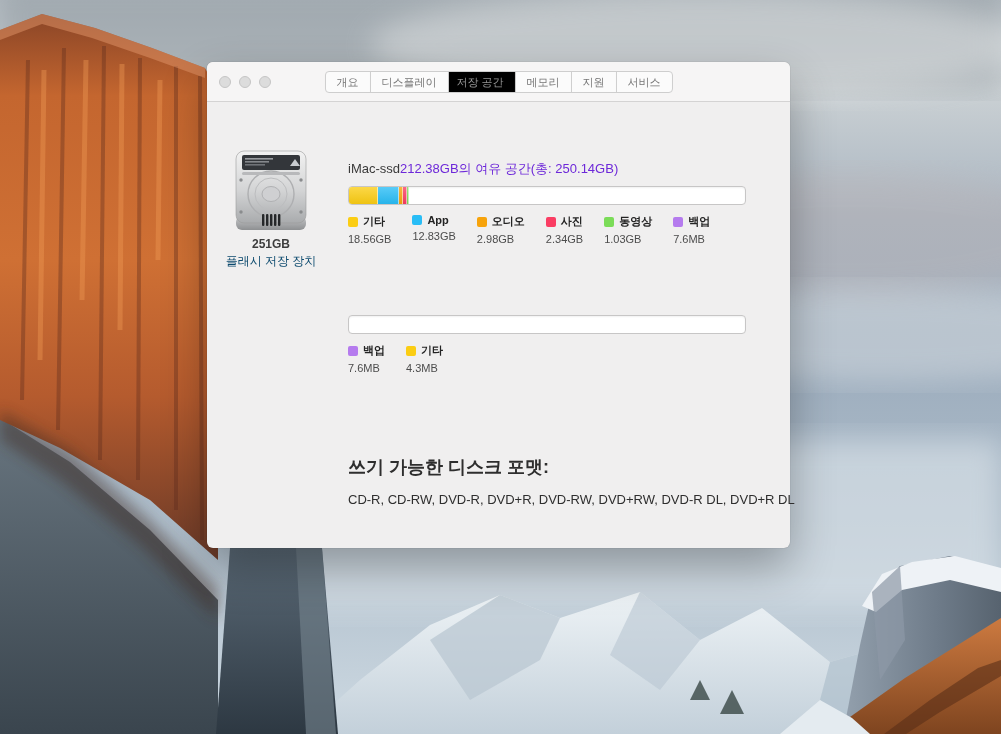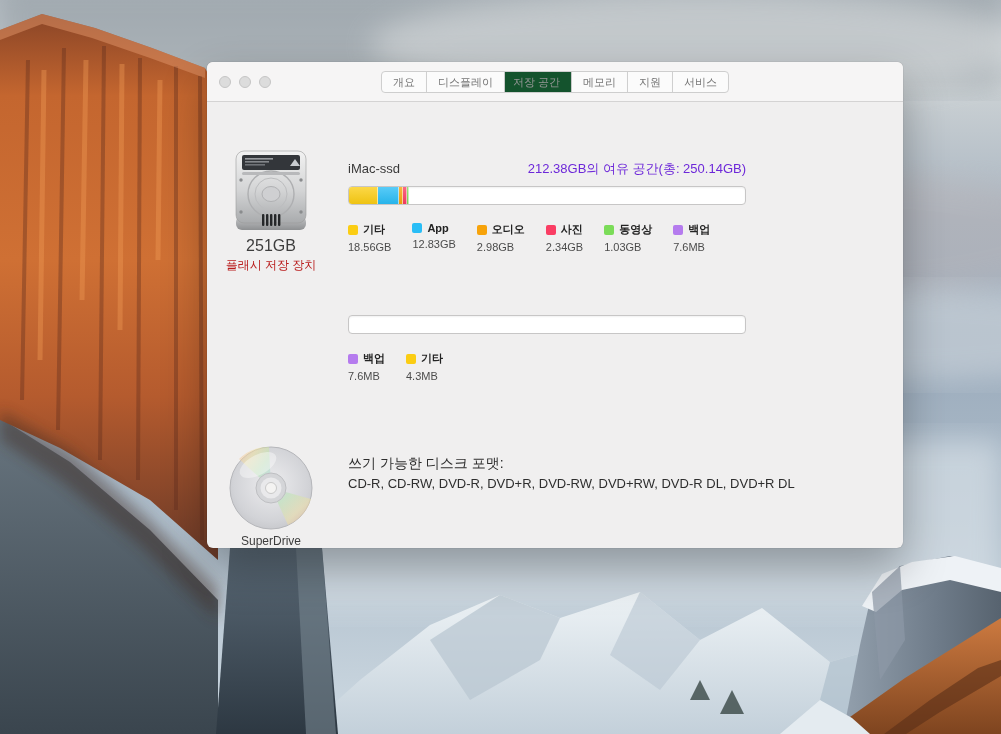"개요" .window { width: 696px -> 583px }
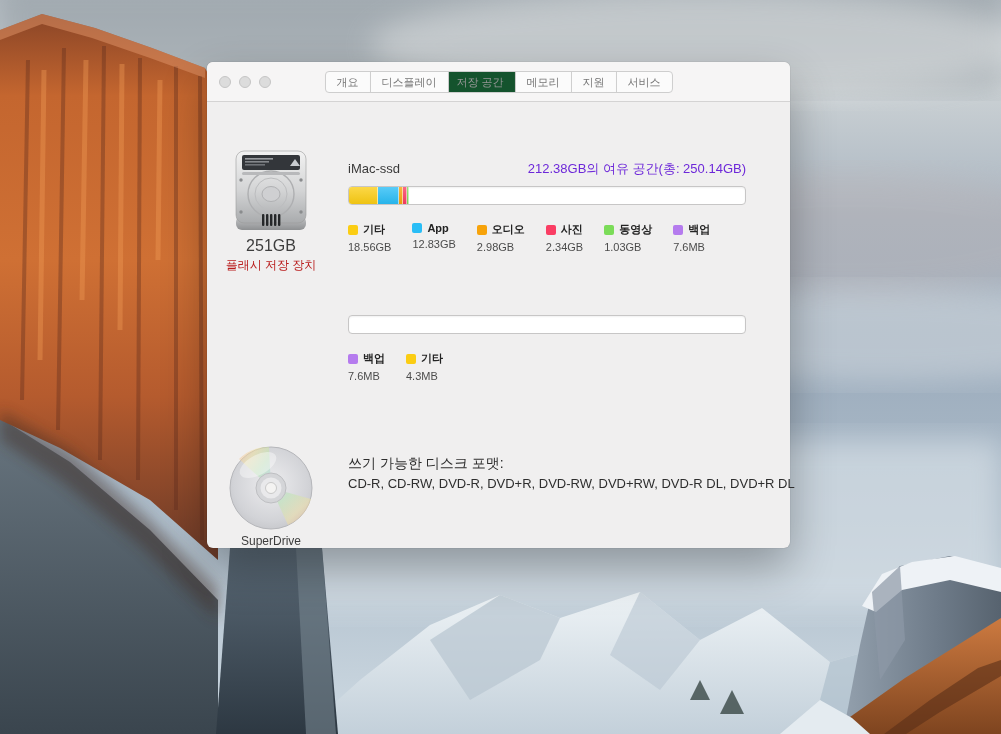"저장 공간" .tab.selected { background: #14532d -> #000000 }
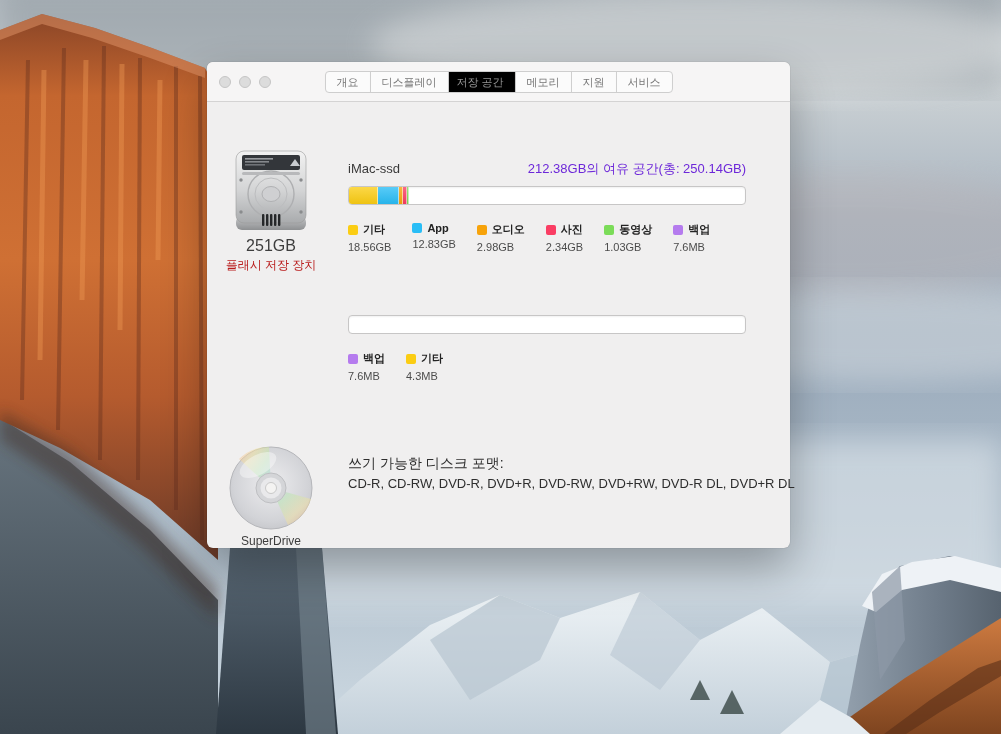"iMac-ssd" .disk-header { justify-content: space-between -> flex-start }
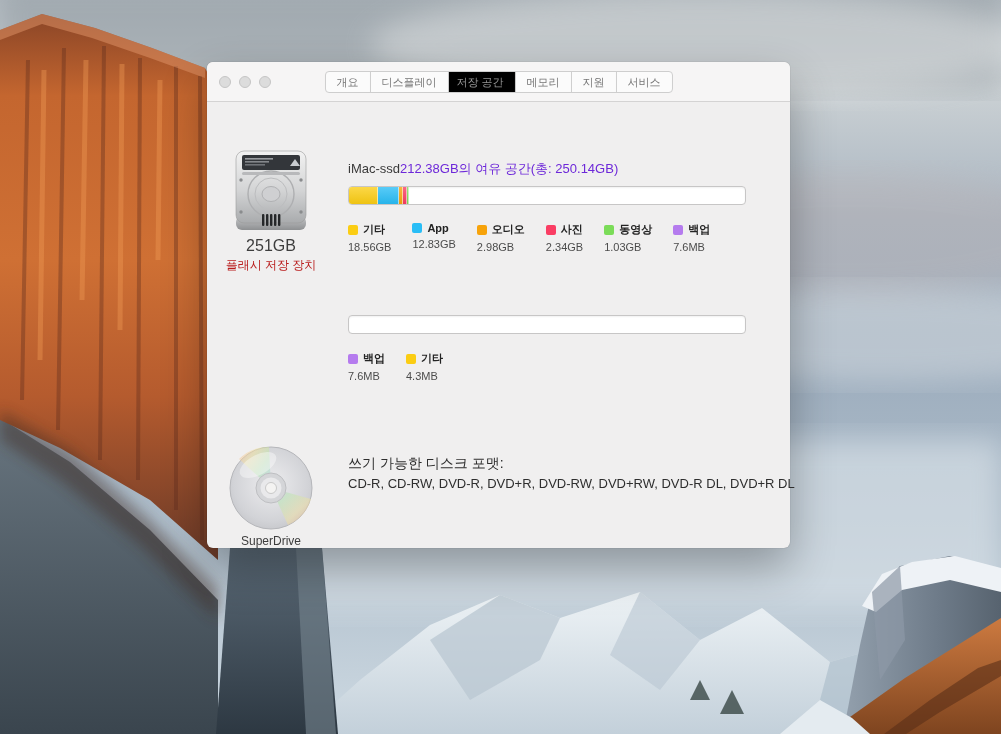"기타" .legend { margin-top: 17px -> 9px }
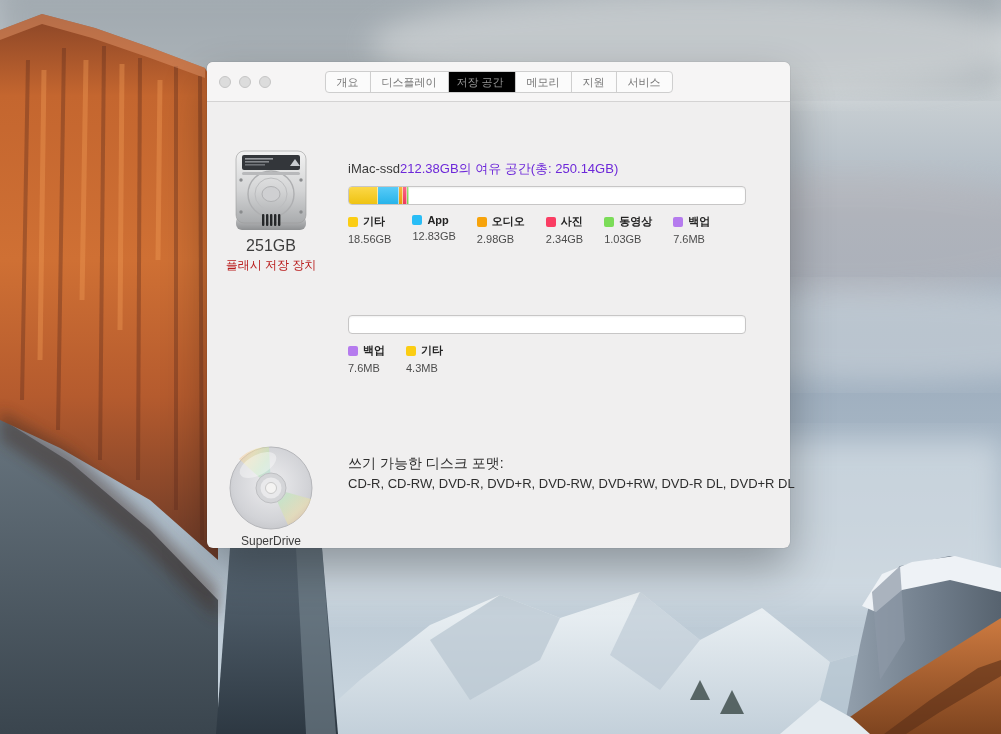"251GB" .icon-col .icon-title { font-size: 16px -> 12px; font-weight: normal -> bold }
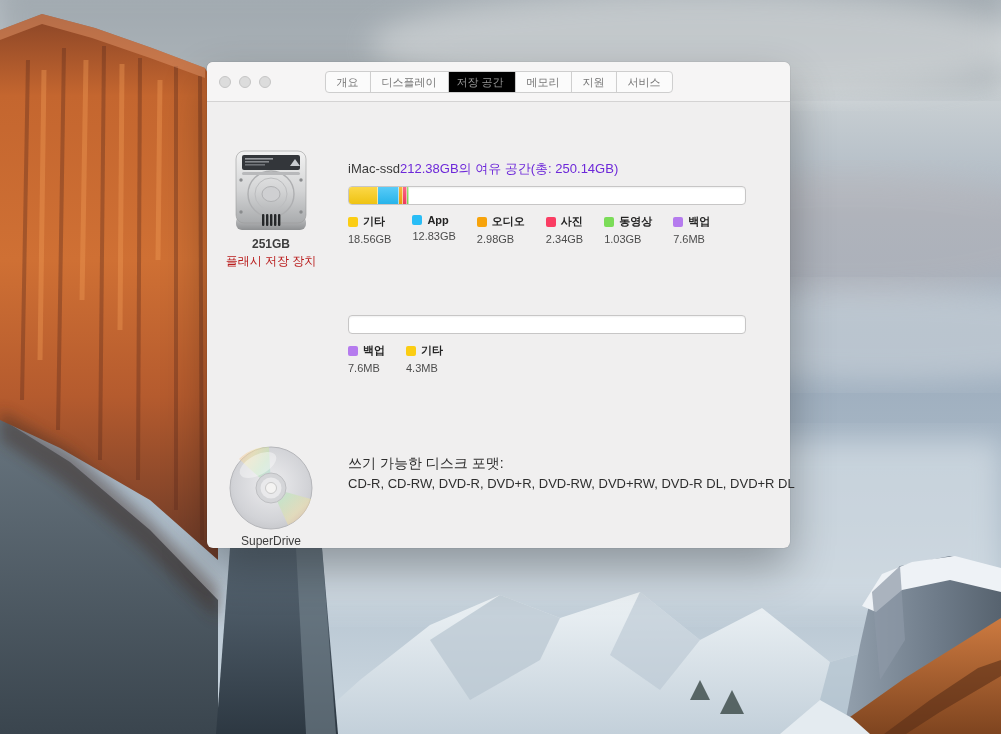"플래시 저장 장치" .icon-col .icon-sub { color: #b91c1c -> #0c4a6e }
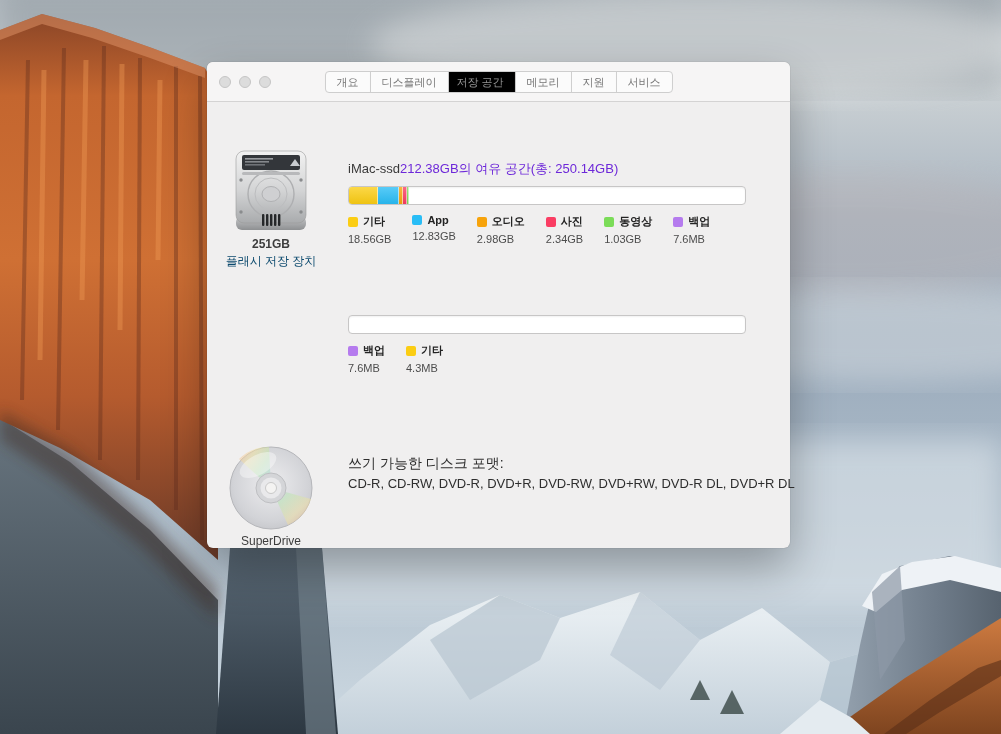"쓰기 가능한 디스크 포맷:" .sd-heading { font-size: 14px -> 18px; font-weight: normal -> bold }
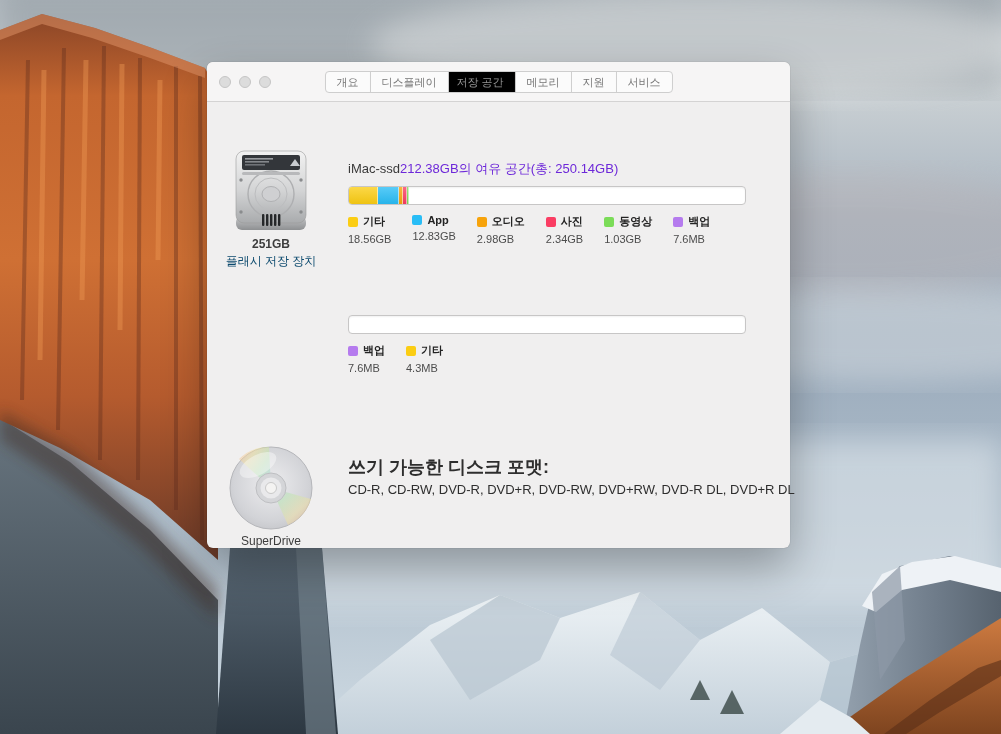"CD-R, CD-RW, DVD-R, DVD+R, DVD-RW," .sd-formats { margin-top: 3px -> 13px }
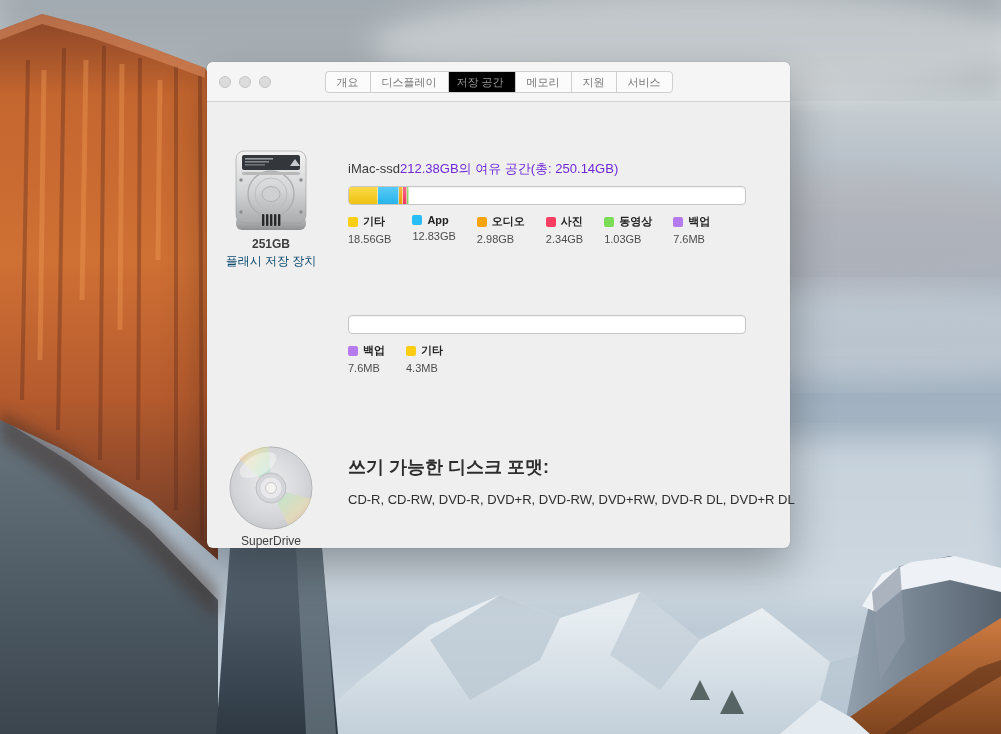"SuperDrive" div.icon-col { html: <div> <svg> <use></use> </svg> <div>SuperDrive</div> </div> -> none }
